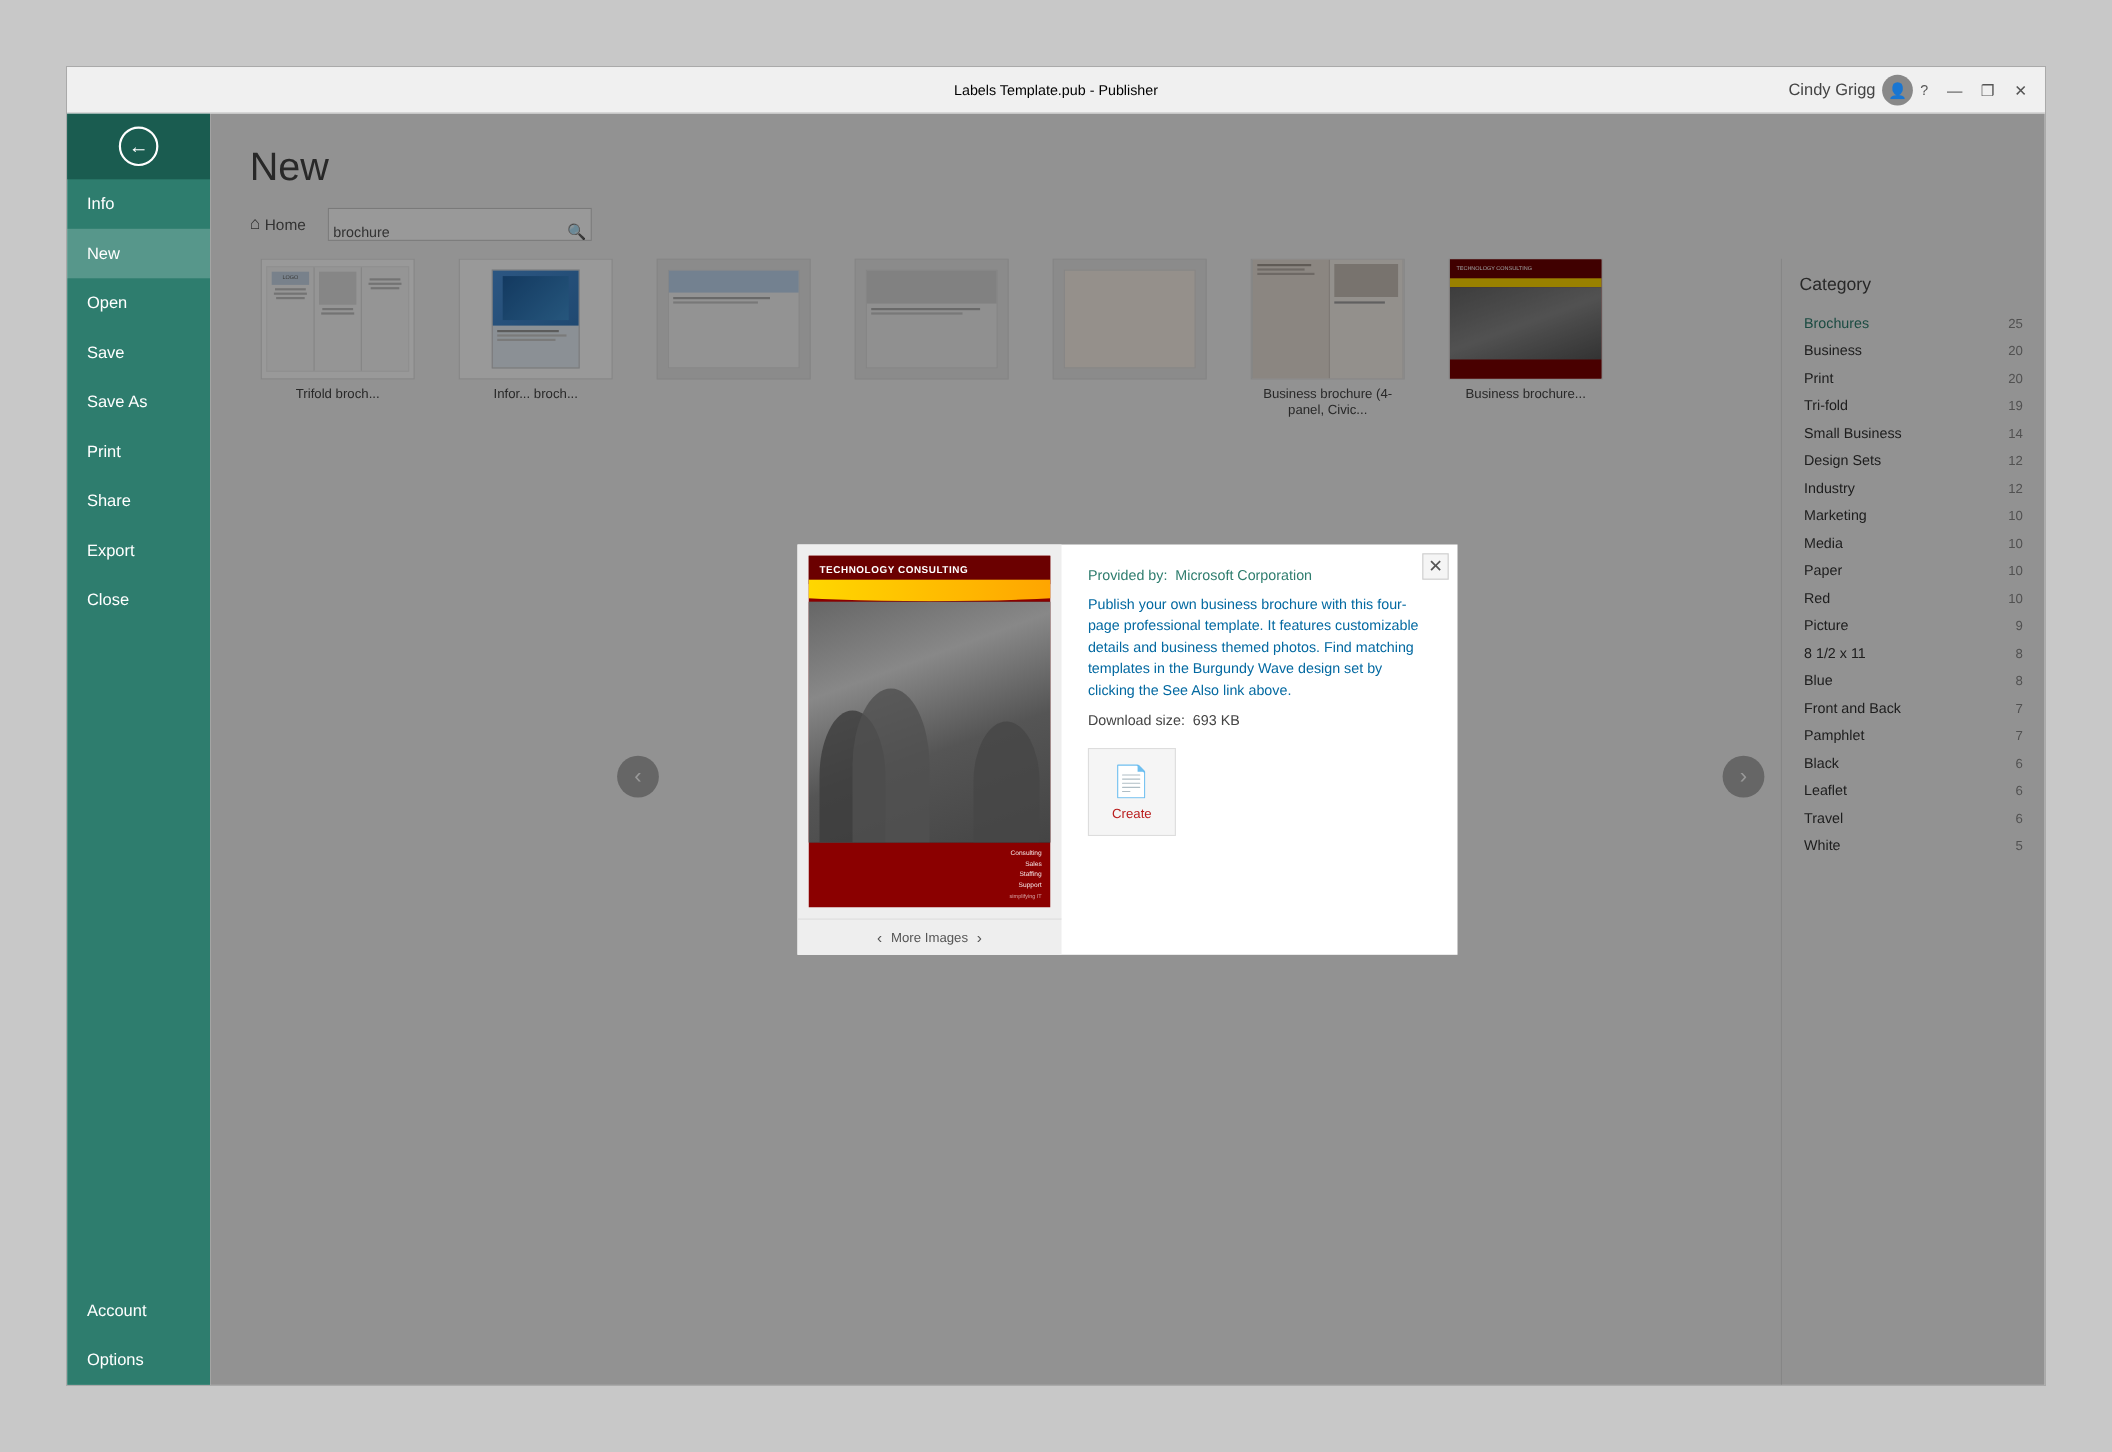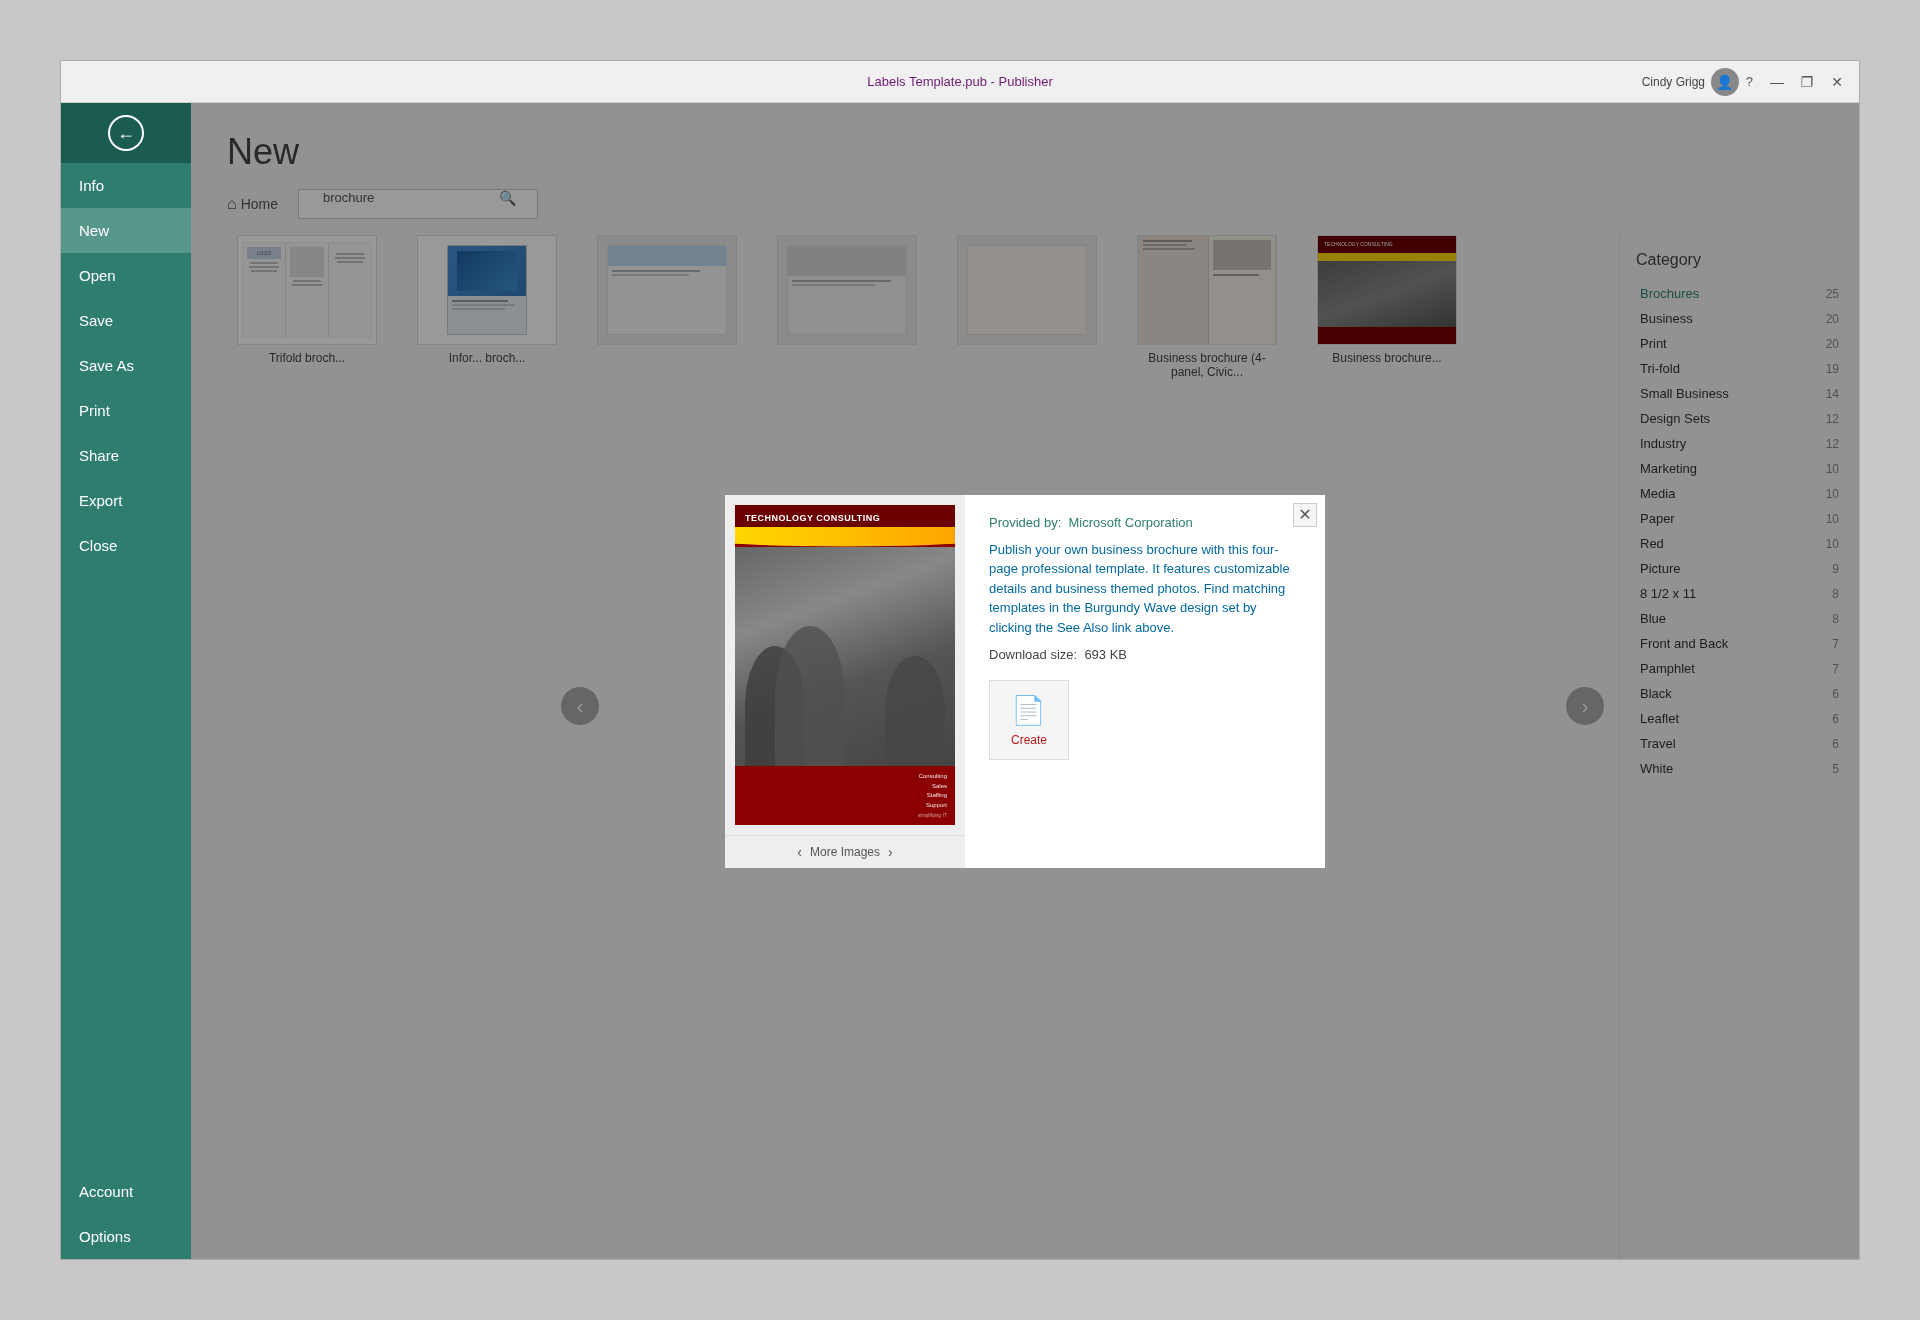"Labels Template.pub - Publisher" .title-bar-text { color: #701a75 -> #000000 }
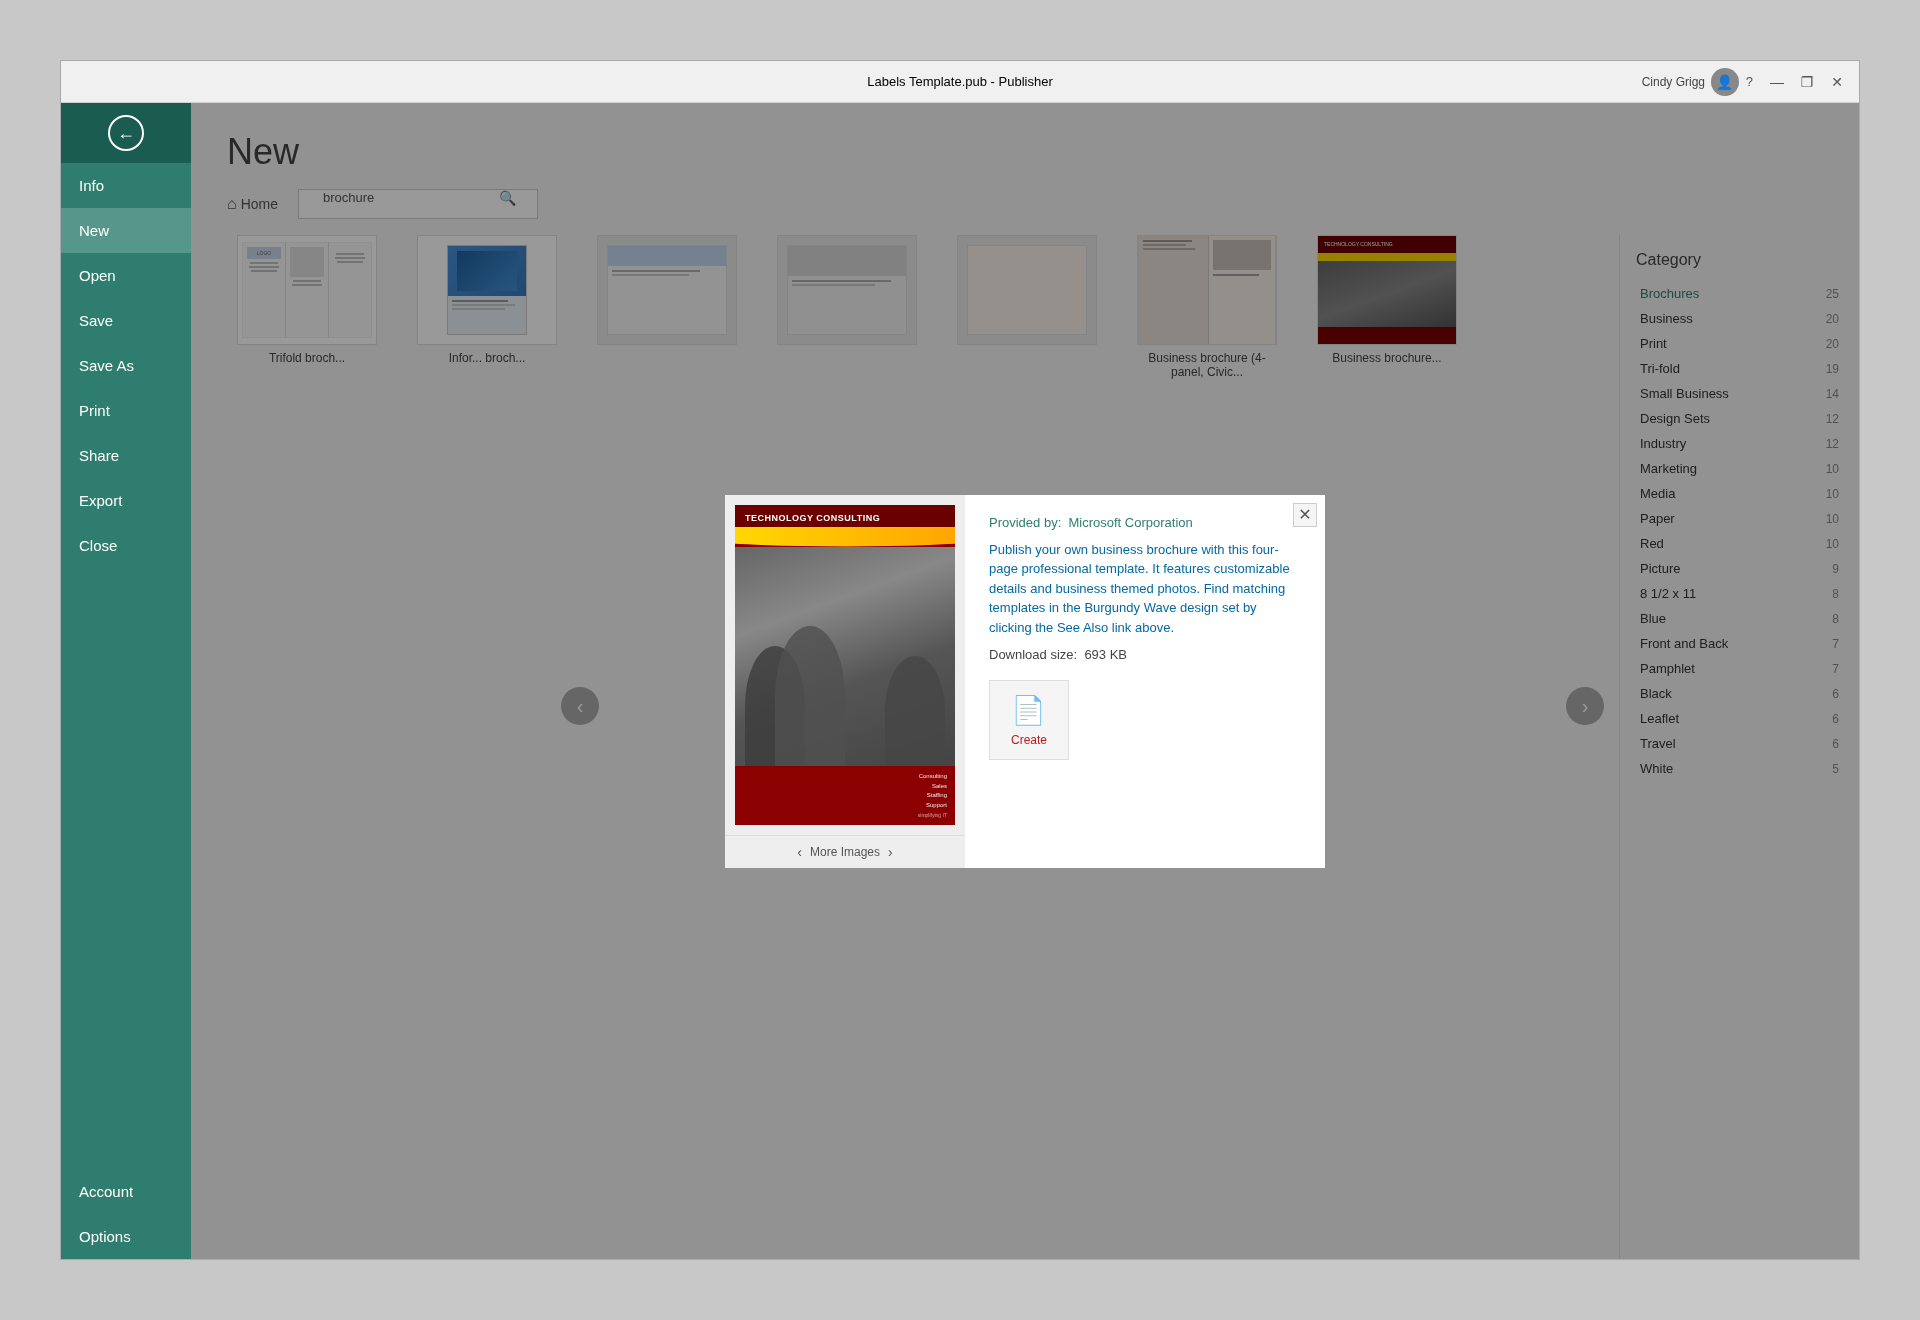"Cindy Grigg" .user-name { font-size: 12px -> 15px }
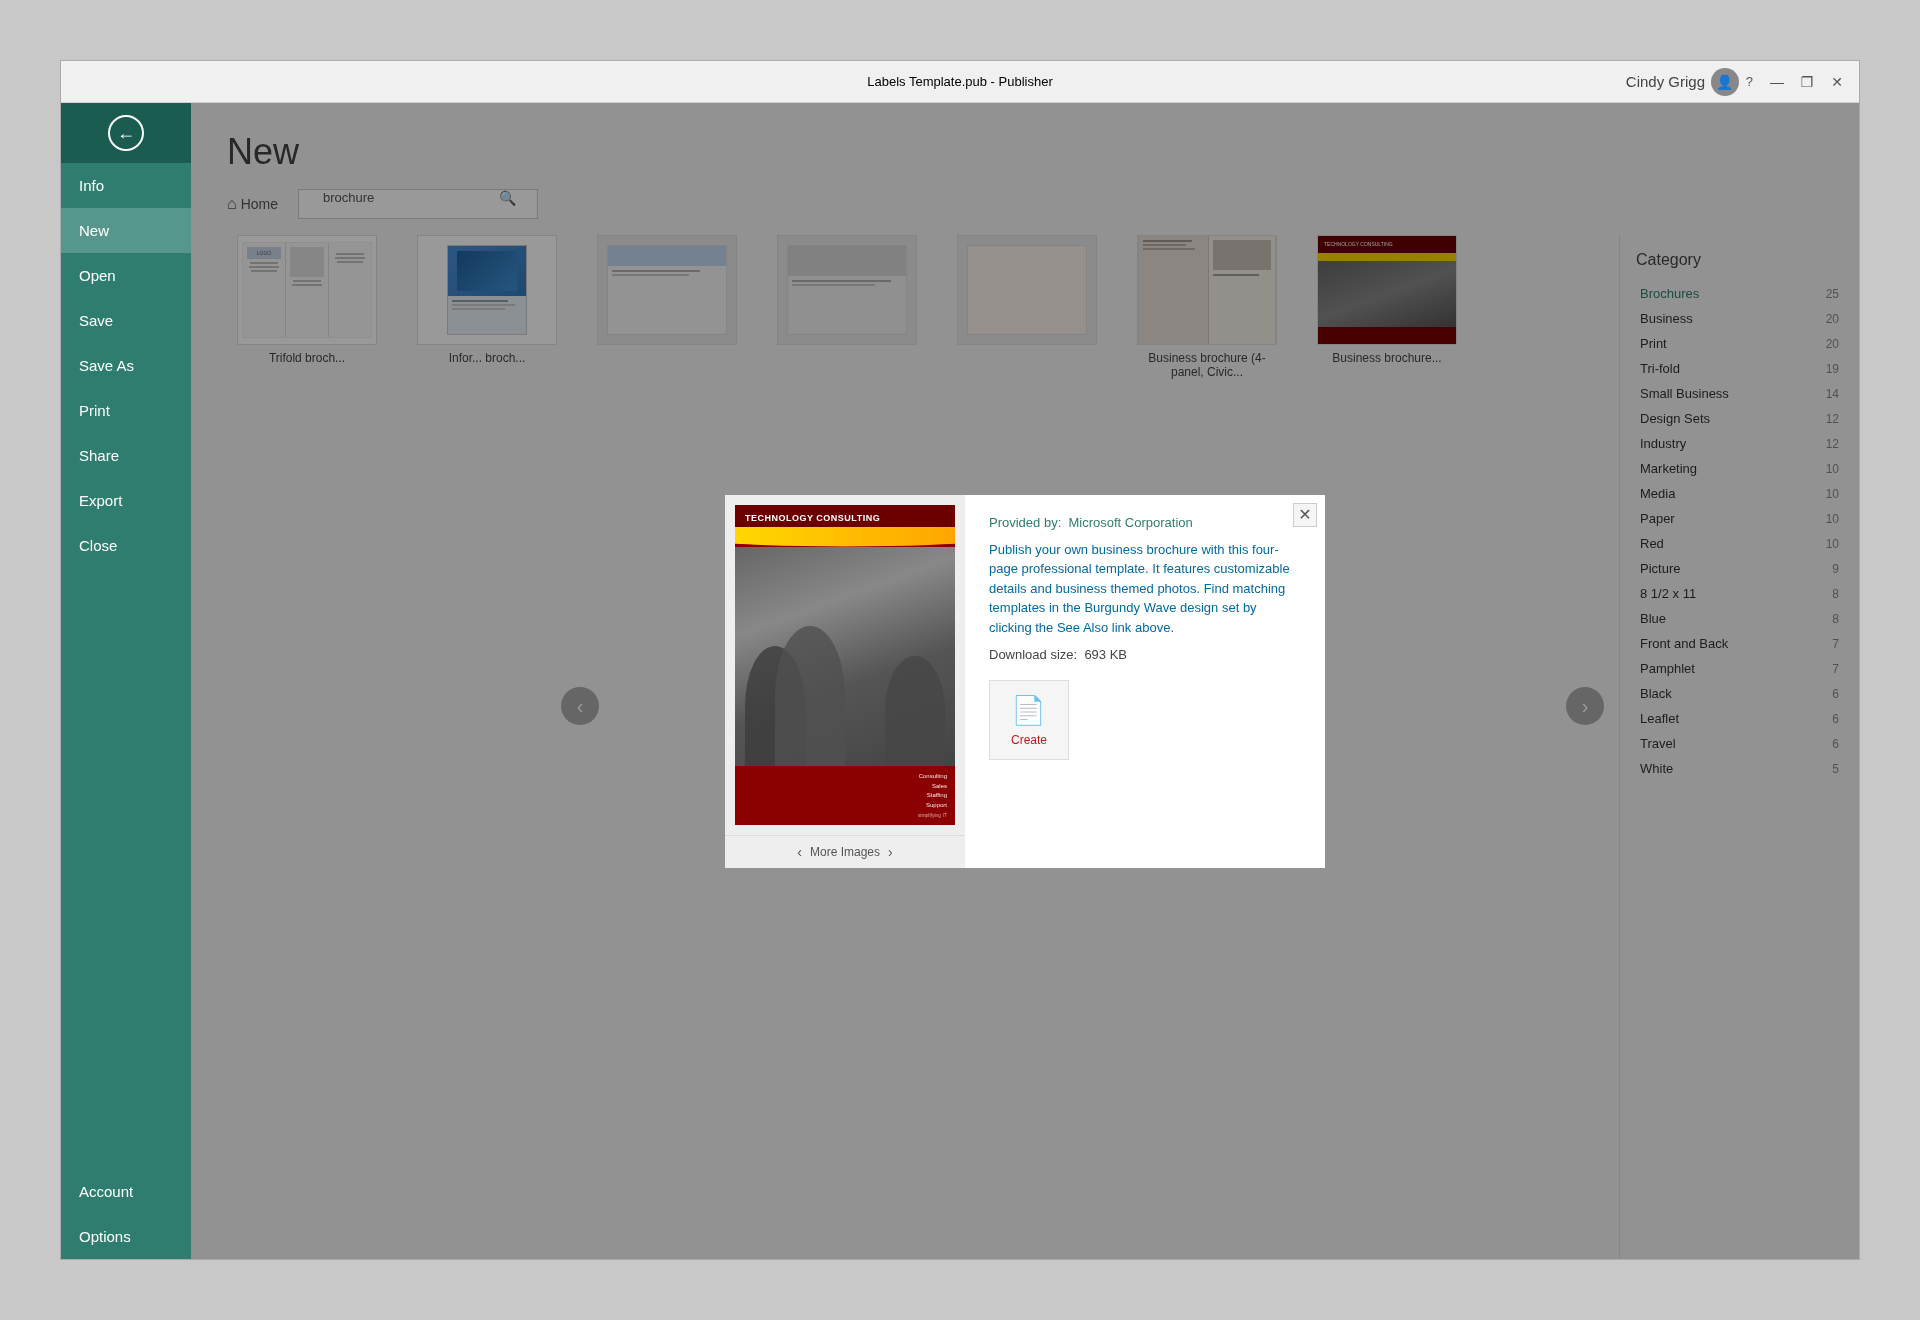"brochure" .search-box { align-items: flex-start -> flex-end; padding: 0 24px -> 0 4px }
